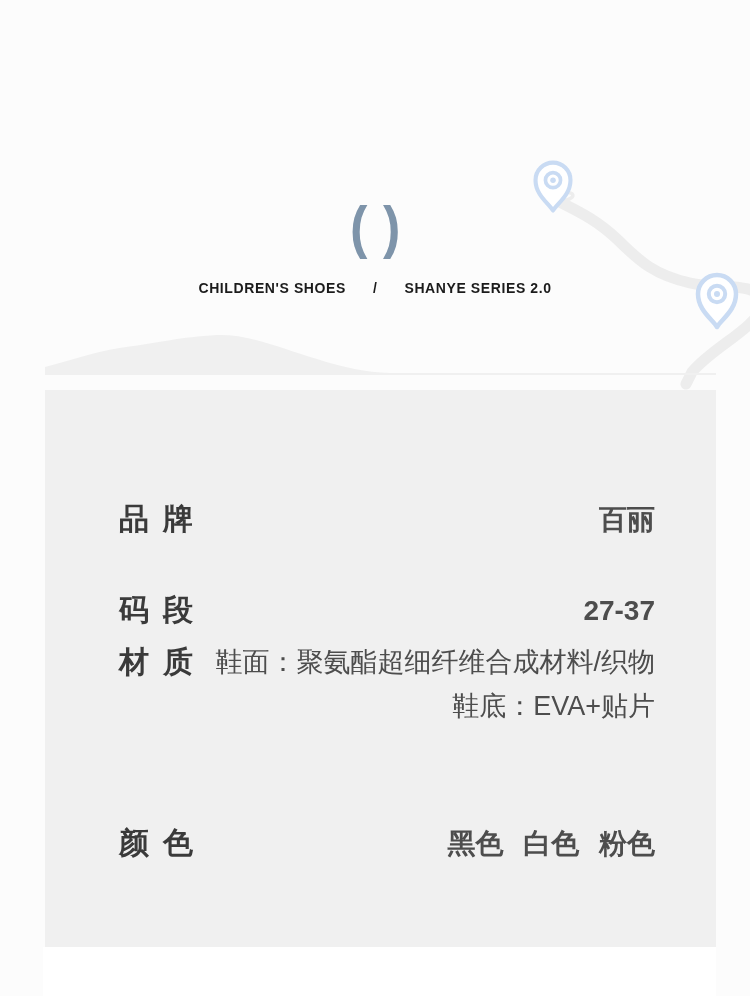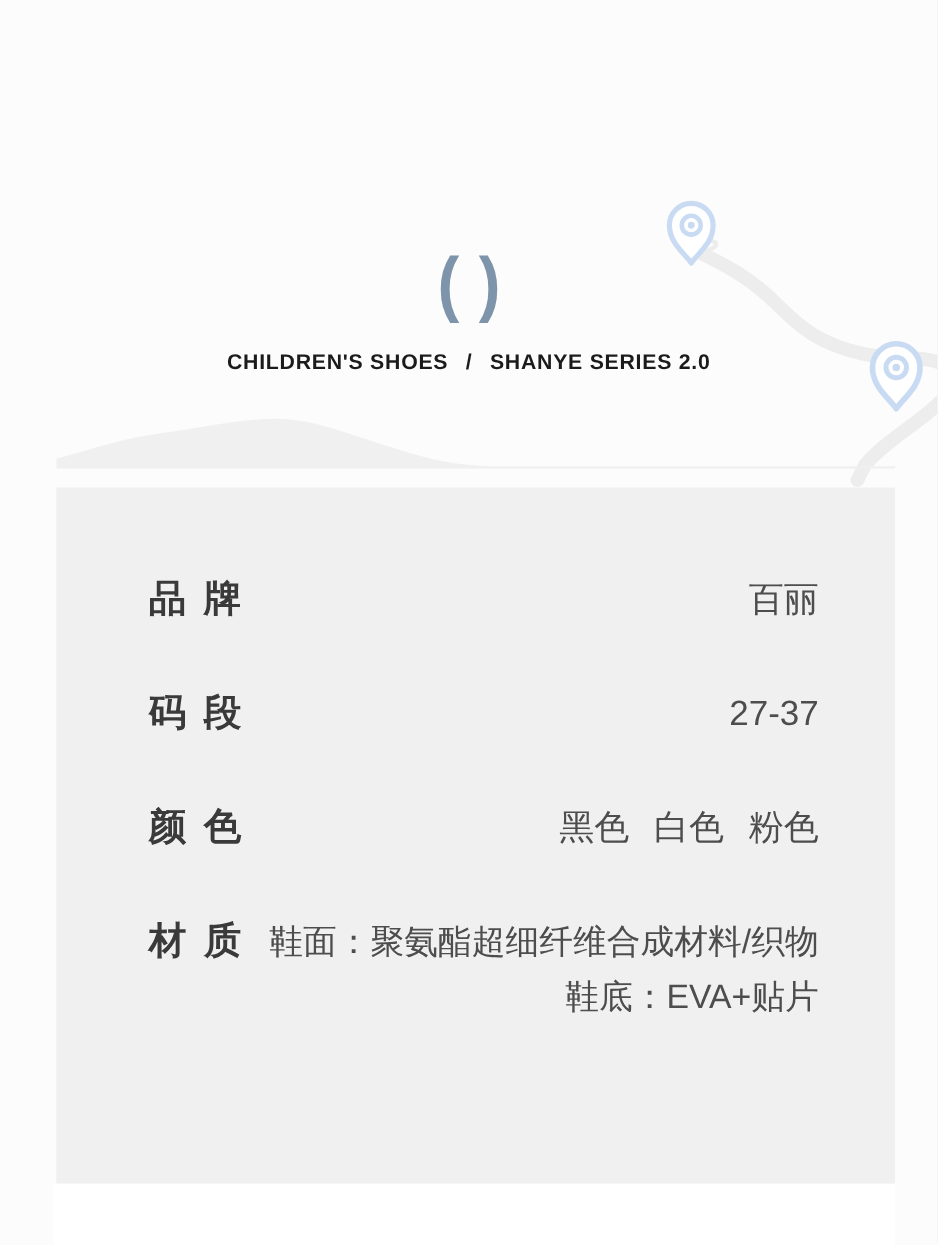"CHILDREN'S SHOES" .subtitle { font-size: 17px -> 14px; gap: 14px -> 27px }
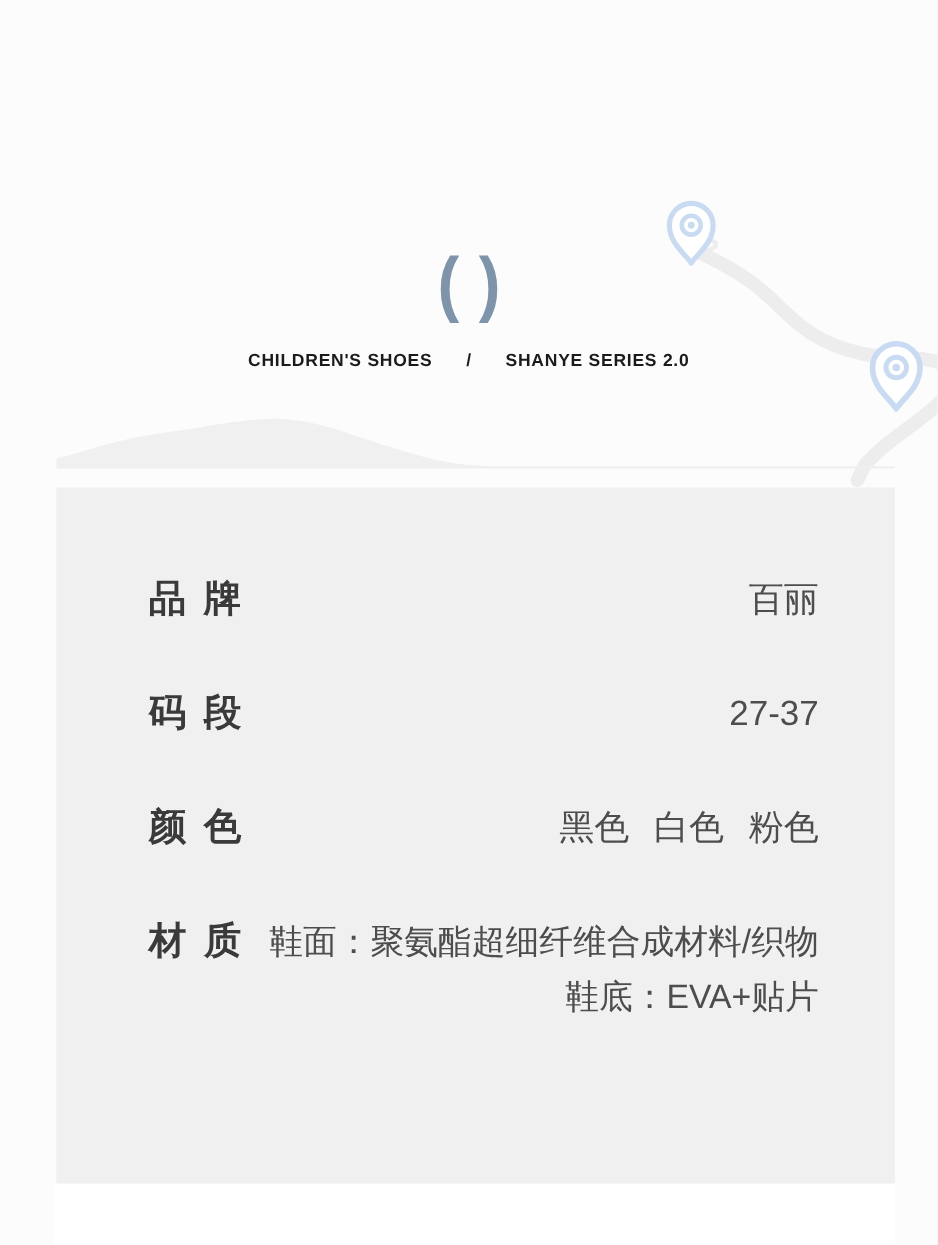"百丽" .spec-value { font-weight: 400 -> 700; margin-top: none -> 40px }
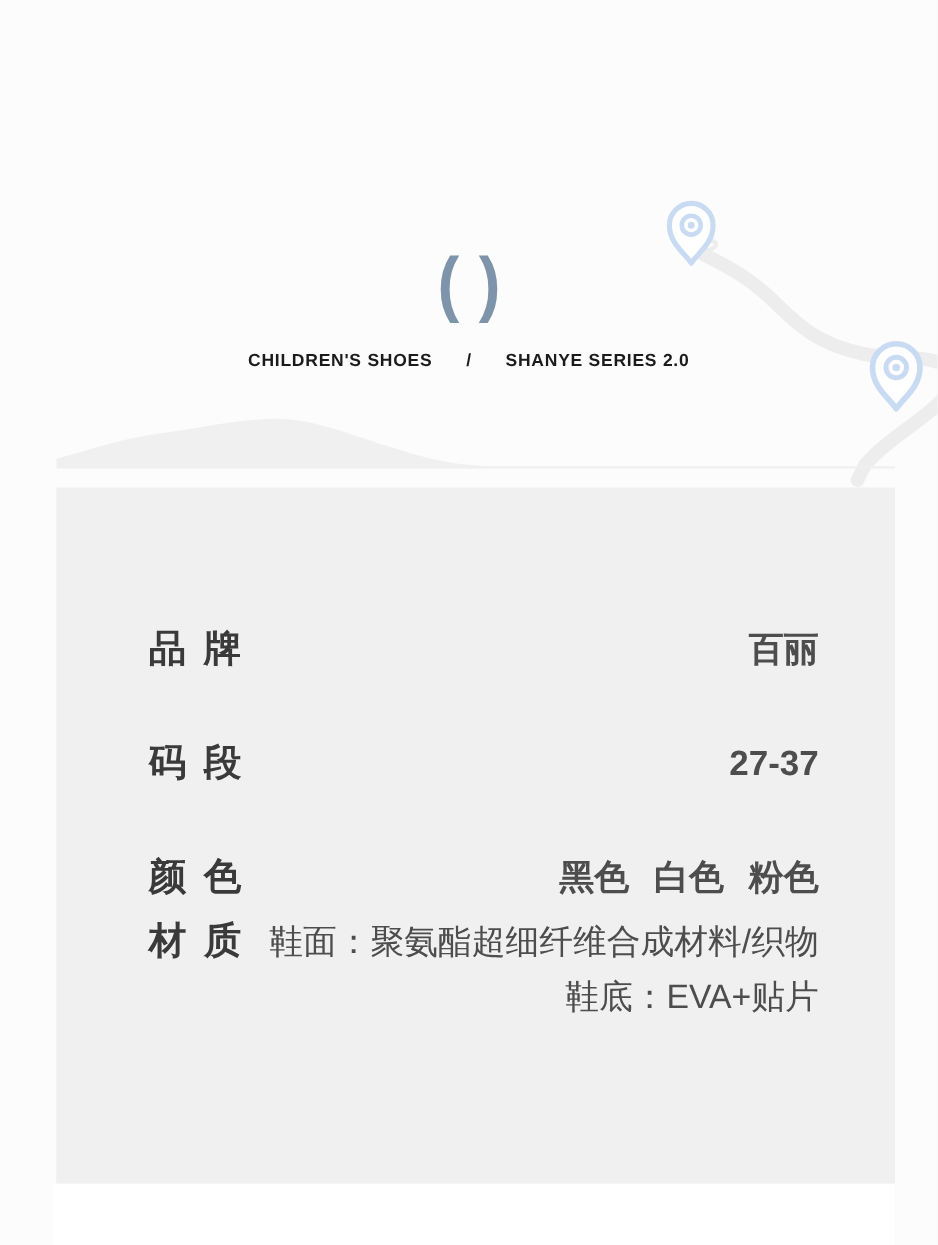"颜色" div.spec-row { order: before "材质" -> after "材质" }
